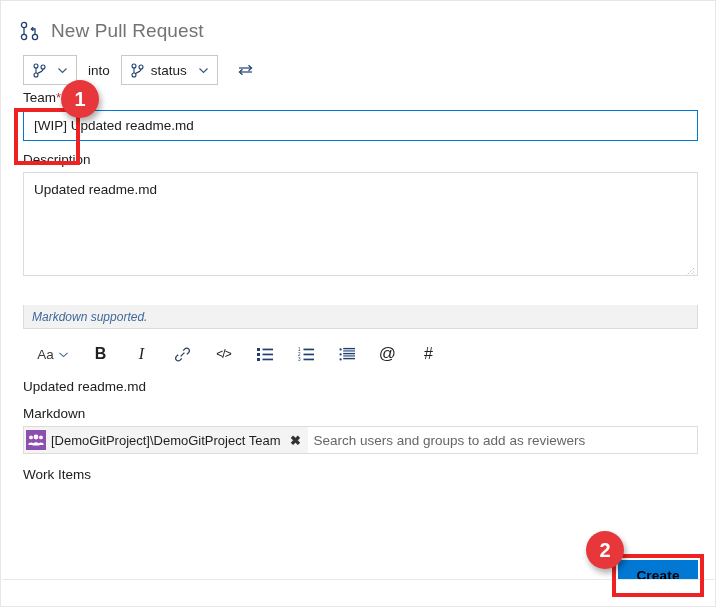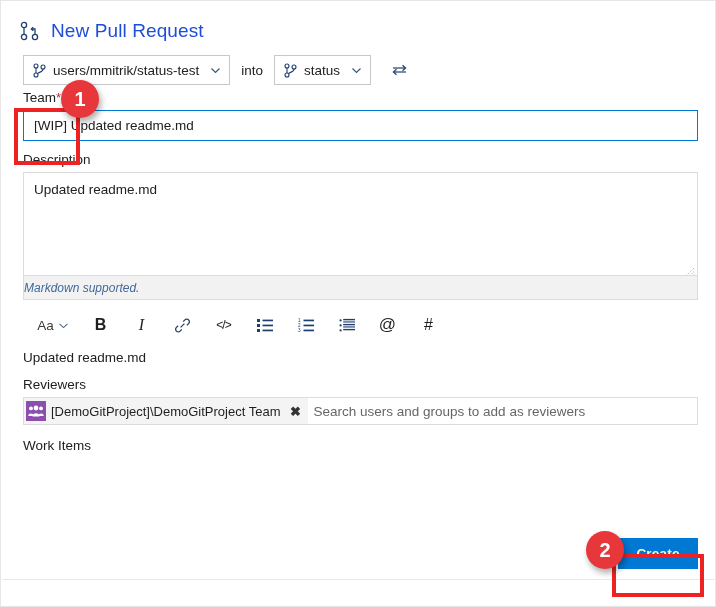"New Pull Request" .page-title { color: #1d4ed8 -> #737373 }
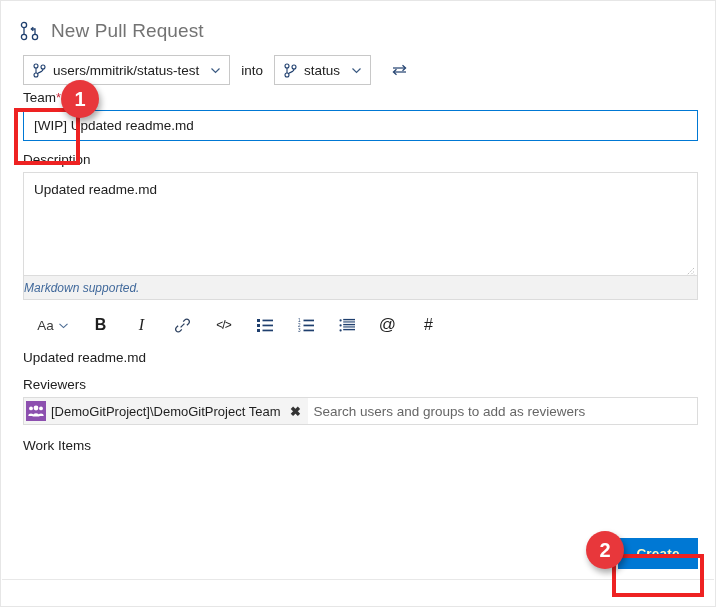"users/mmitrik/status-test" span { html: <span>users/mmitrik/status-test</span> -> none }
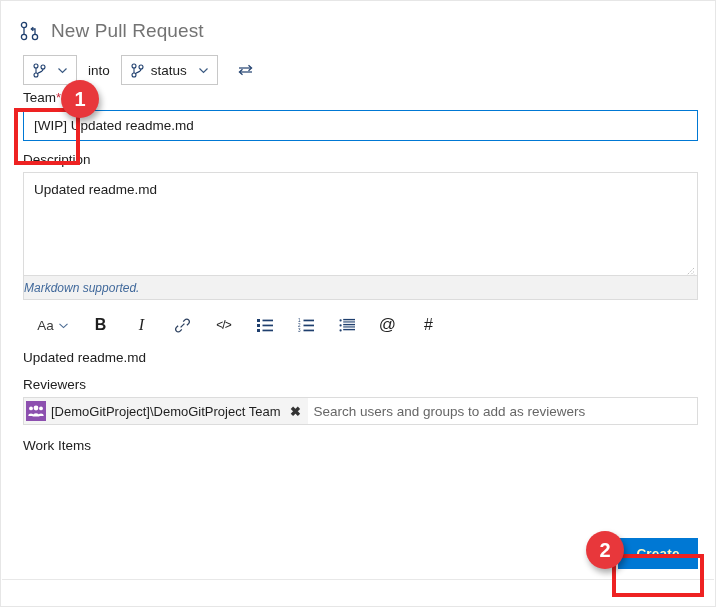"Markdown supported." .desc-footer { margin-top: none -> 29px; padding-left: 0 -> 8px }
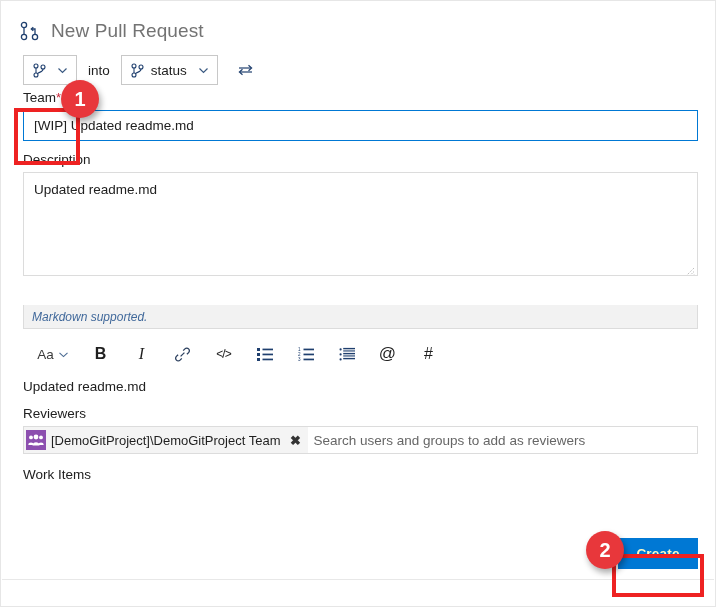"Reviewers" div.field-label { text: Reviewers -> Markdown }
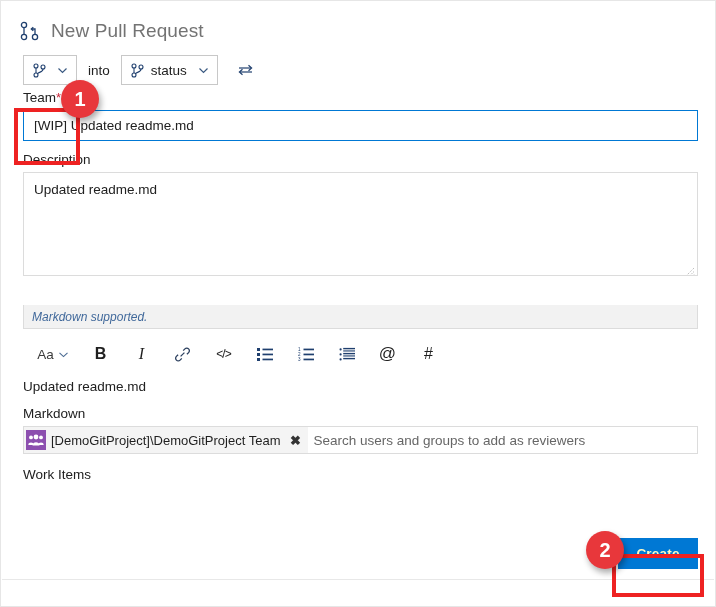"Create" .create-btn { color: #fef9c3 -> #000000; top: 537px -> 559px }
